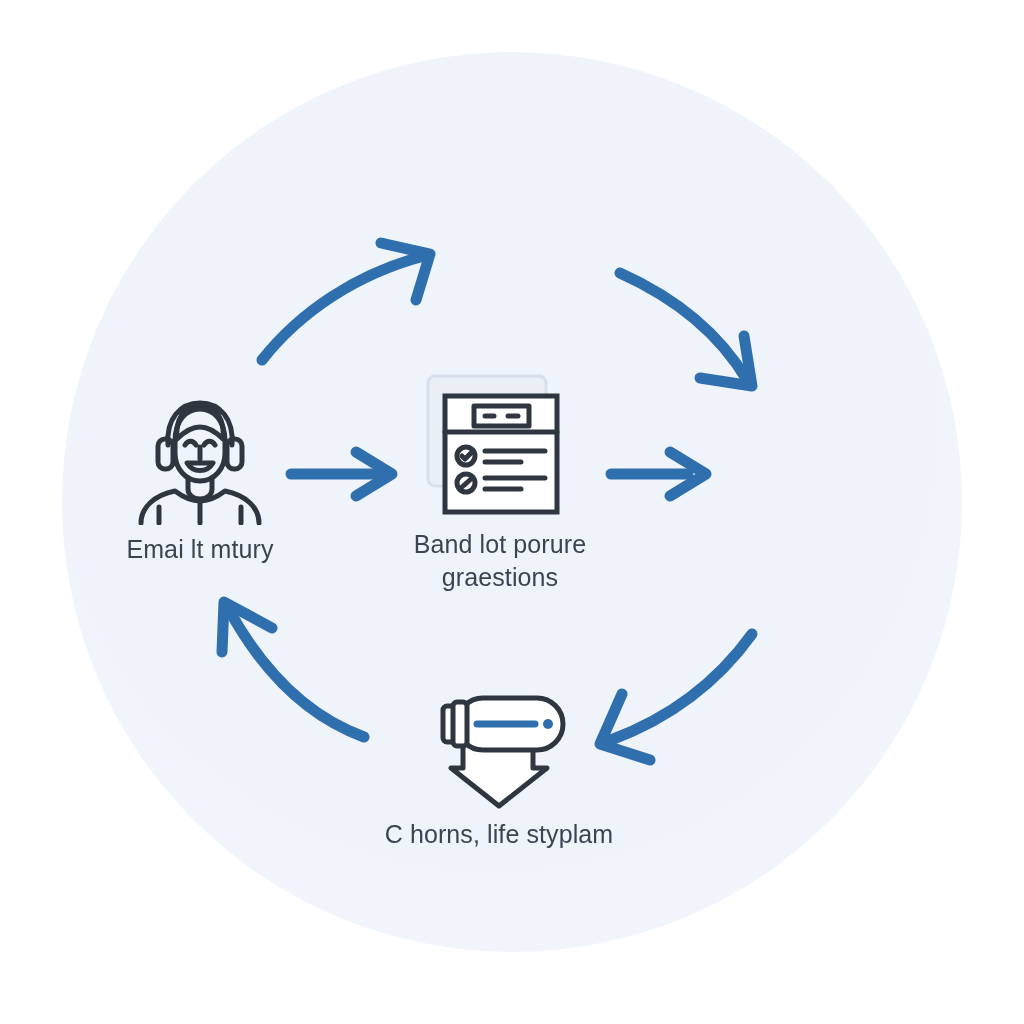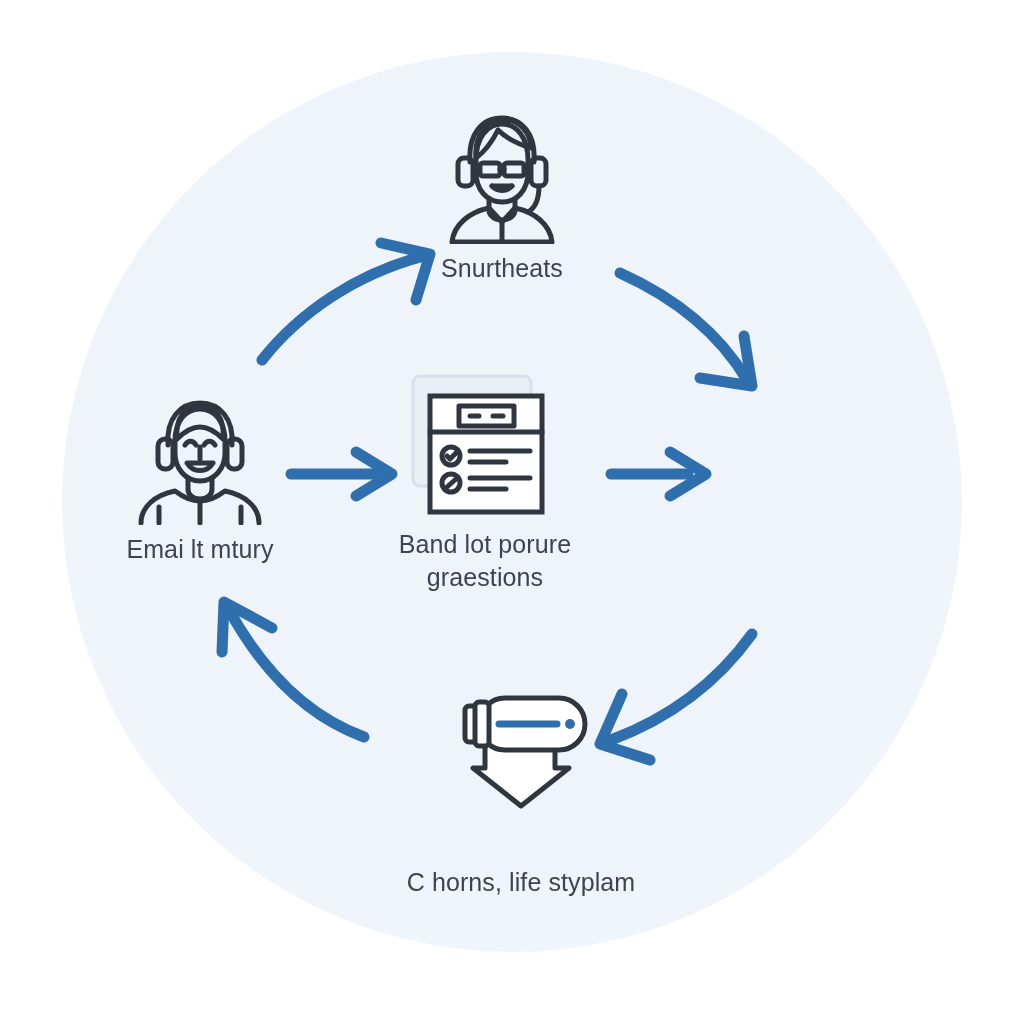"Snurtheats" div.node { html: <div> <svg> <g> <path></path> <path></path> <path></path> <rect></rect> <rect></rect> <path></path> <rect></rect> <rect></rect> <path></path> <path></path> <path></path> <path></path> <path></path> <path></path> </g> </svg> <div>Snurtheats</div> </div> -> none }
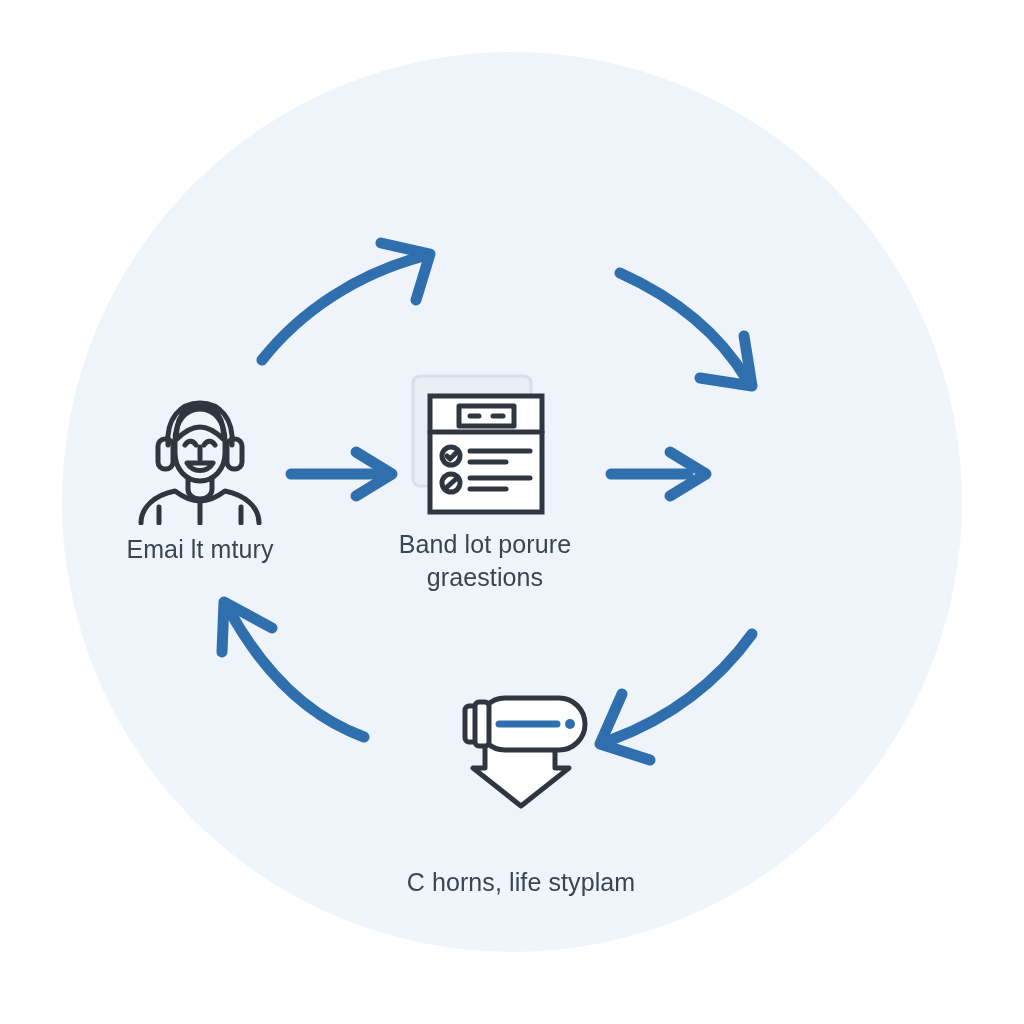"Band lot porure" #node-form { left: 355px -> 370px }
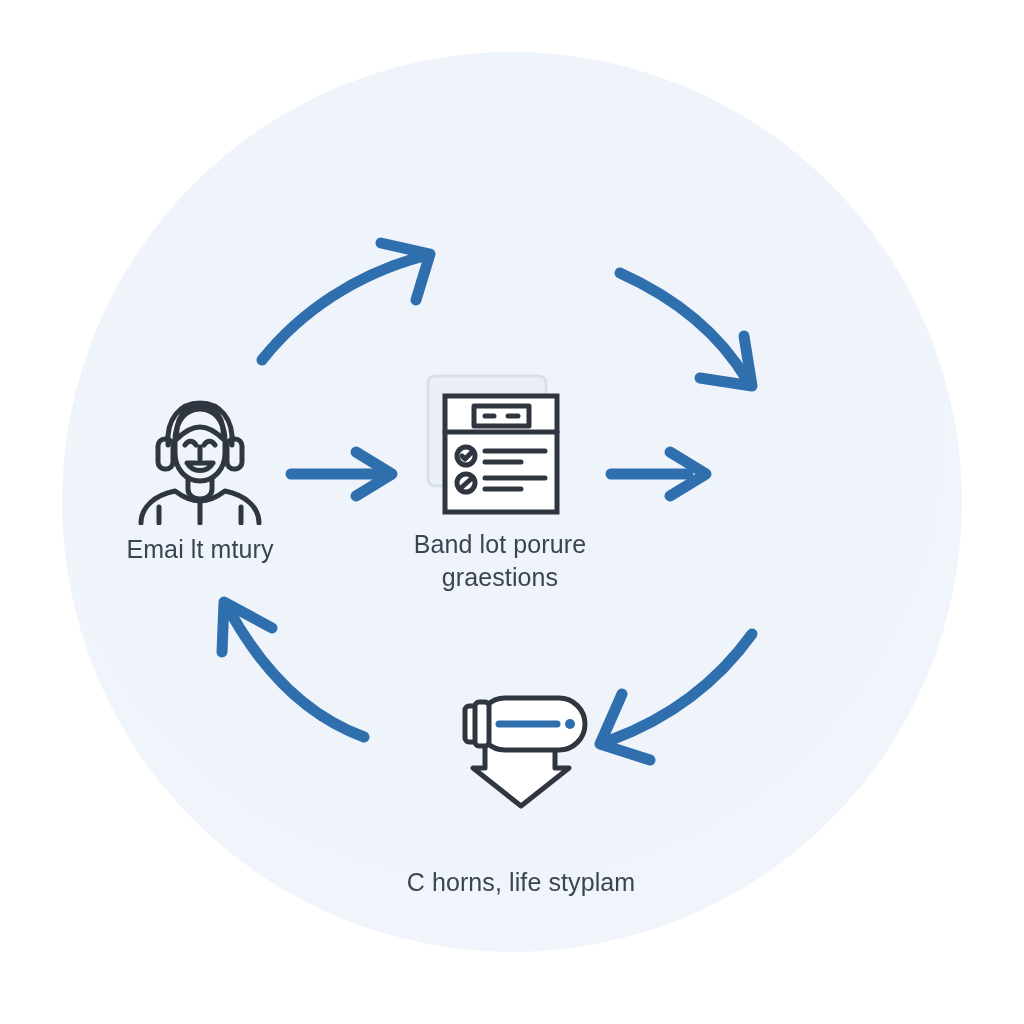"C horns, life styplam" #node-device { gap: 48px -> none; left: 391px -> 369px }
